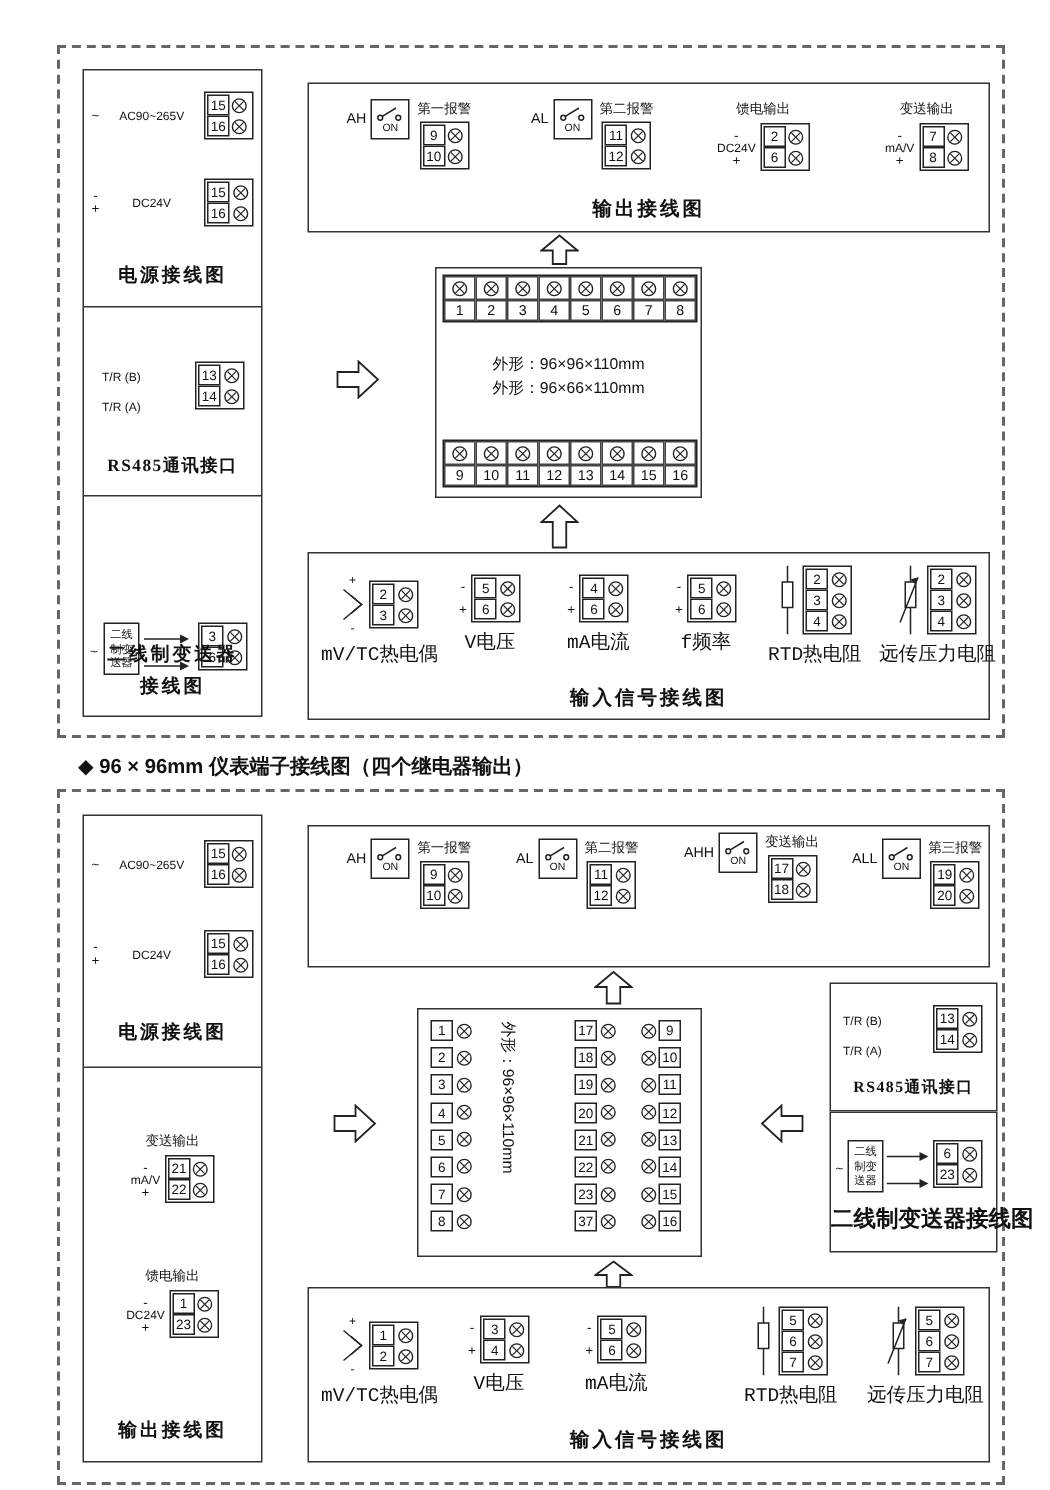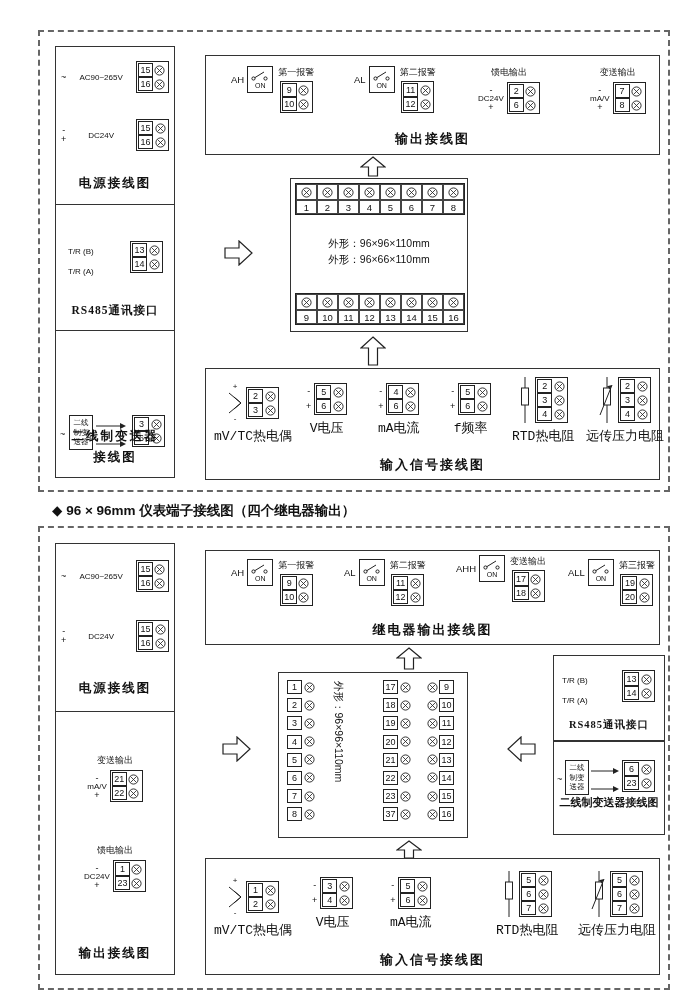"继电器输出接线图" div.cap { html: <div>继电器输出接线图</div> -> none }
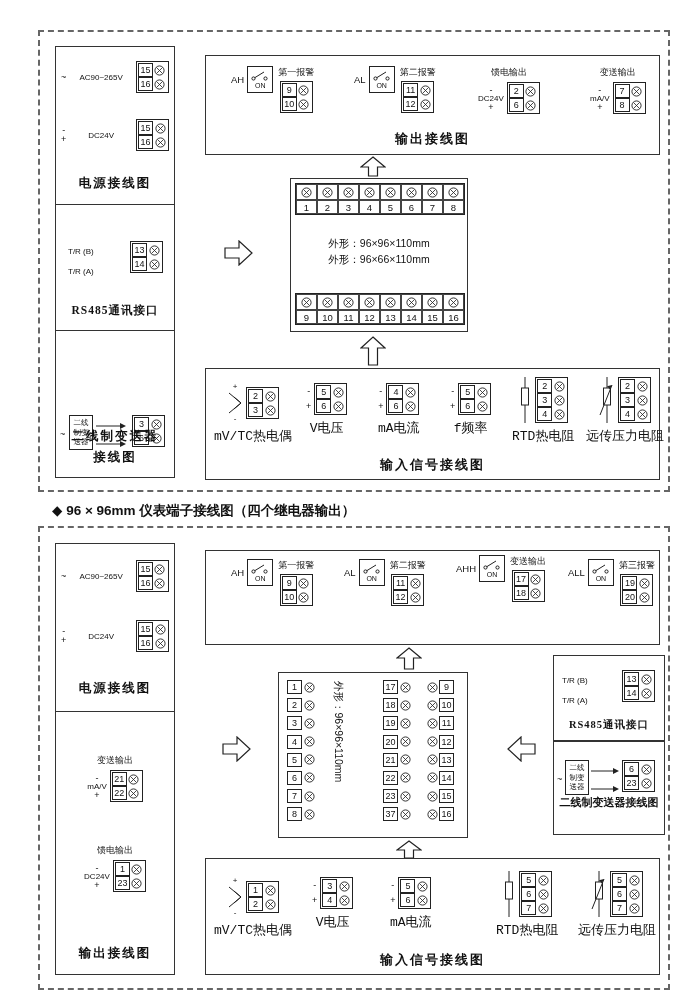"二线制变送器接线图" div.cap { bottom: 24px -> 12px; font-size: 11px -> 15px }
